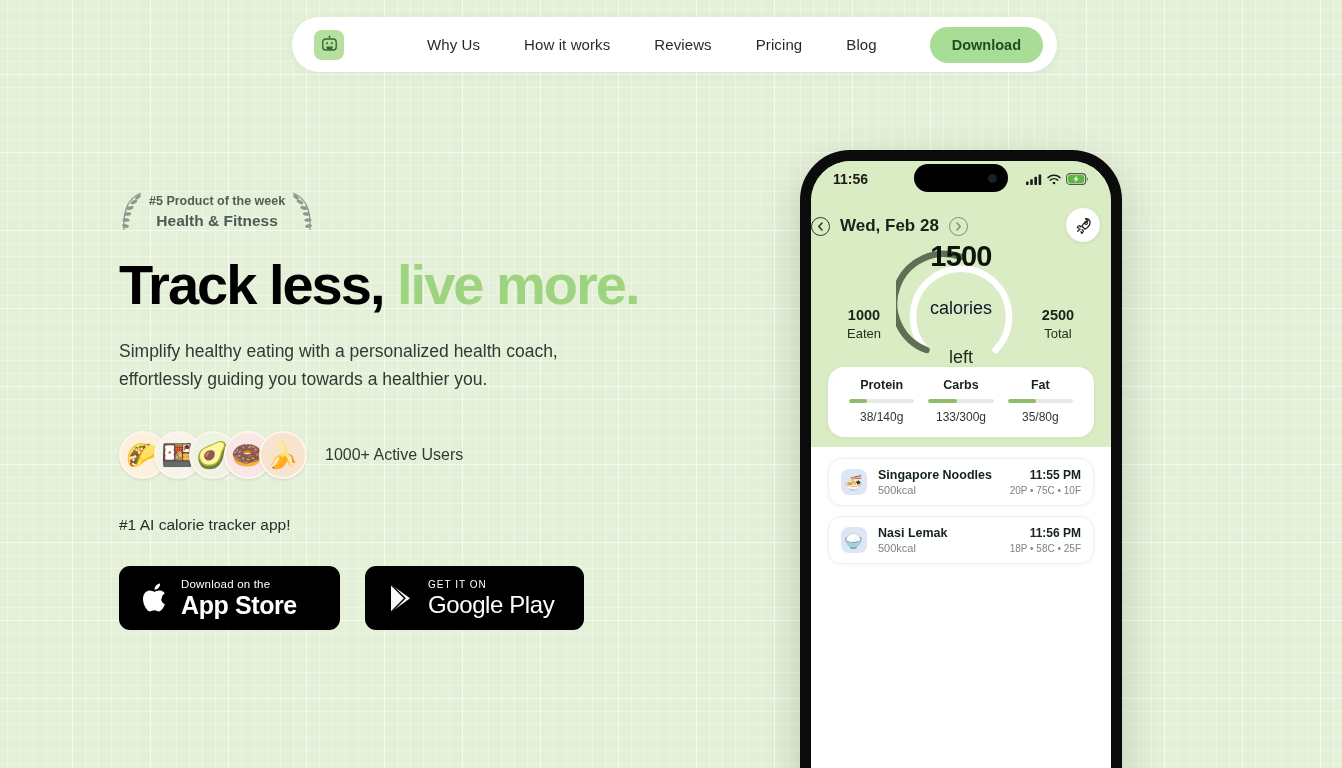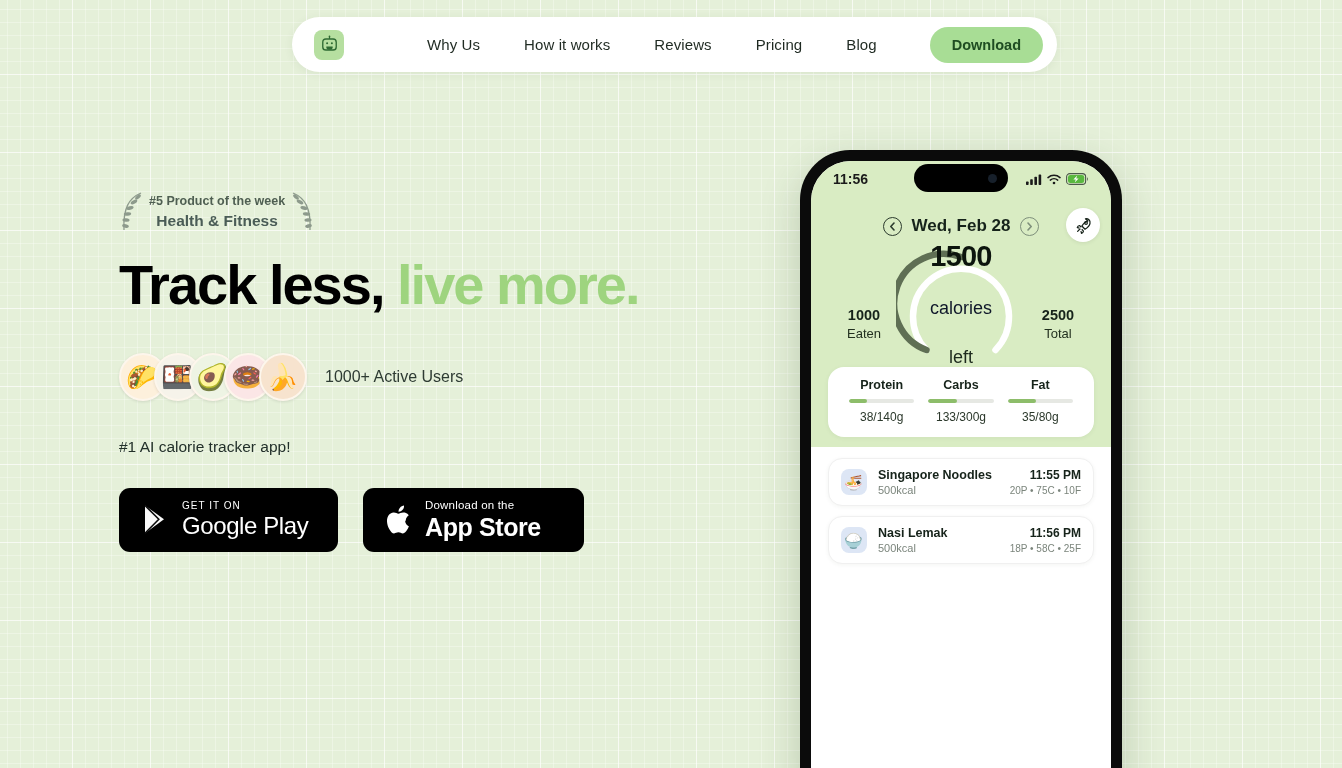"Wed, Feb 28" .date-row { justify-content: center -> none }
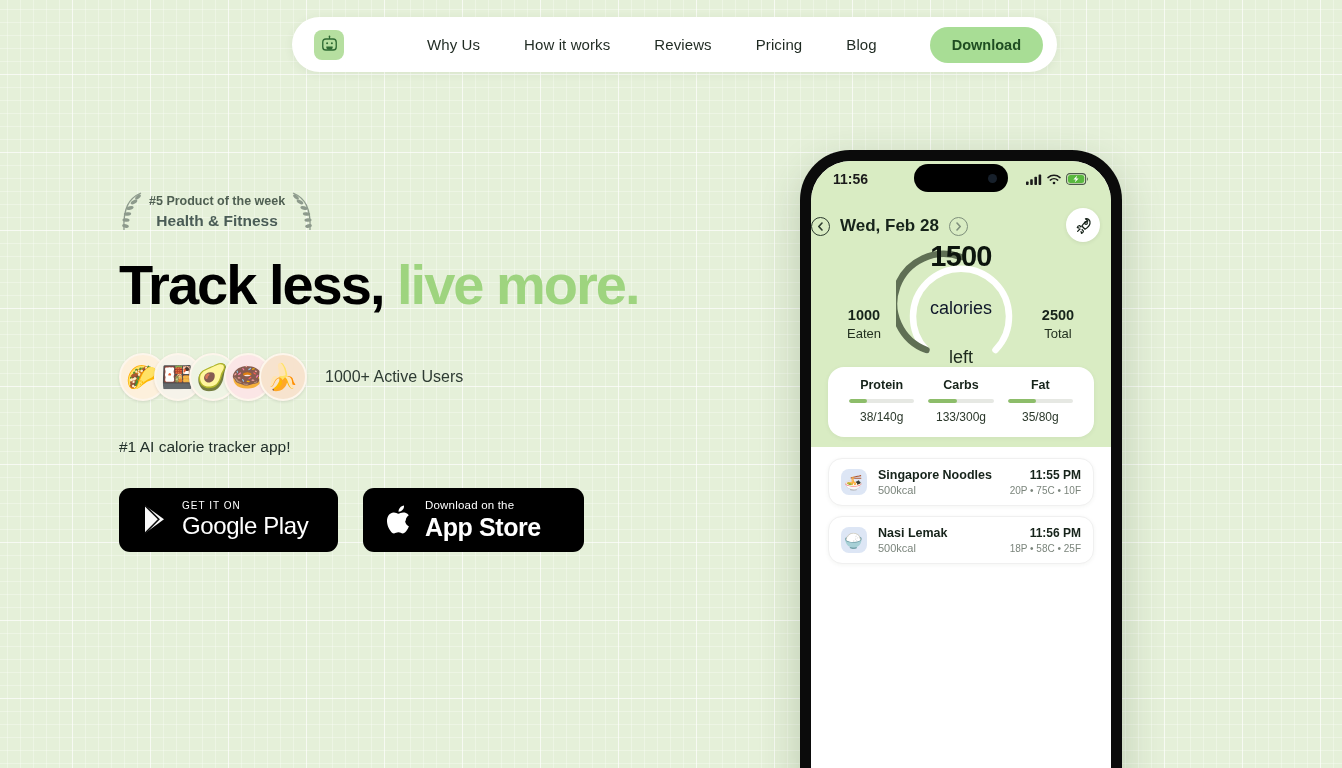"Simplify healthy eating with a" p.subhead { html: none -> <p>Simplify healthy eating with a personalized health coach, effortlessly guiding you towards a healthier you.</p> }
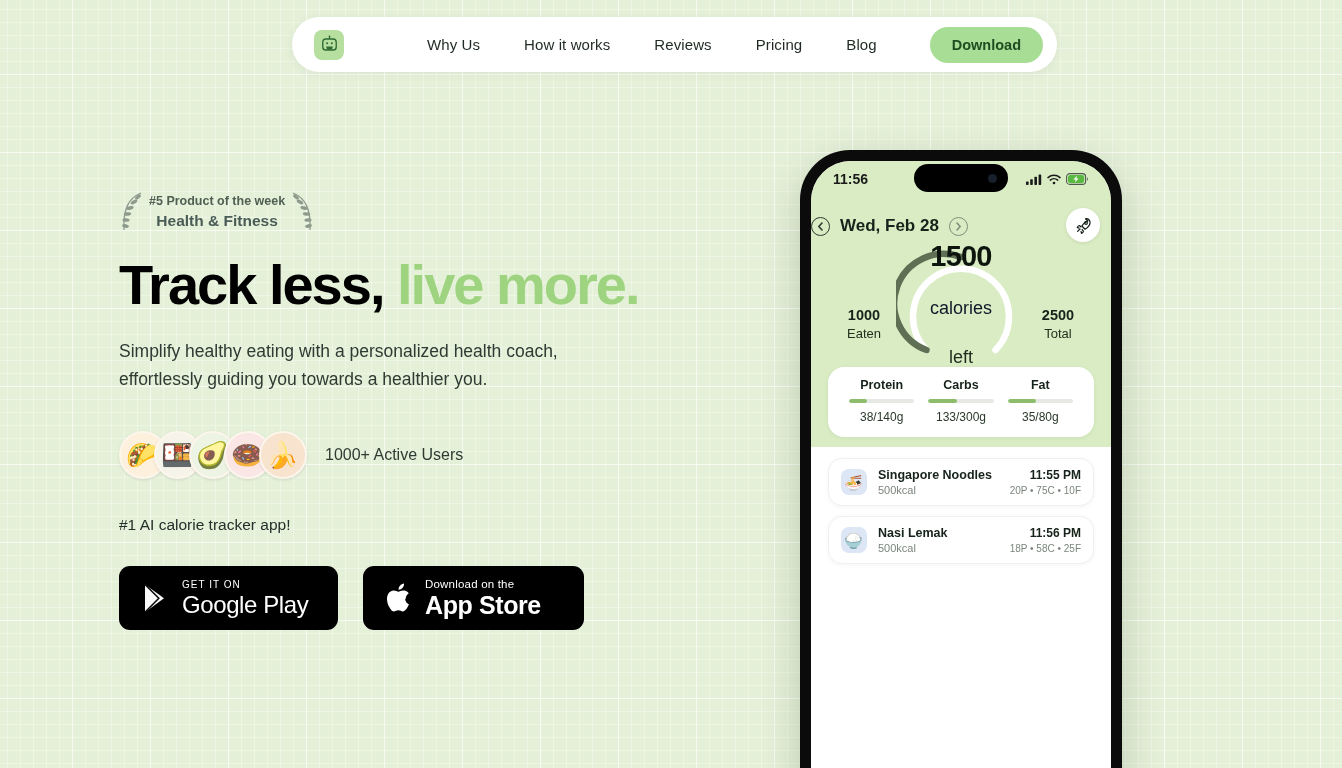"GET IT ON" button.store-btn { order: before "Download on the" -> after "Download on the" }
